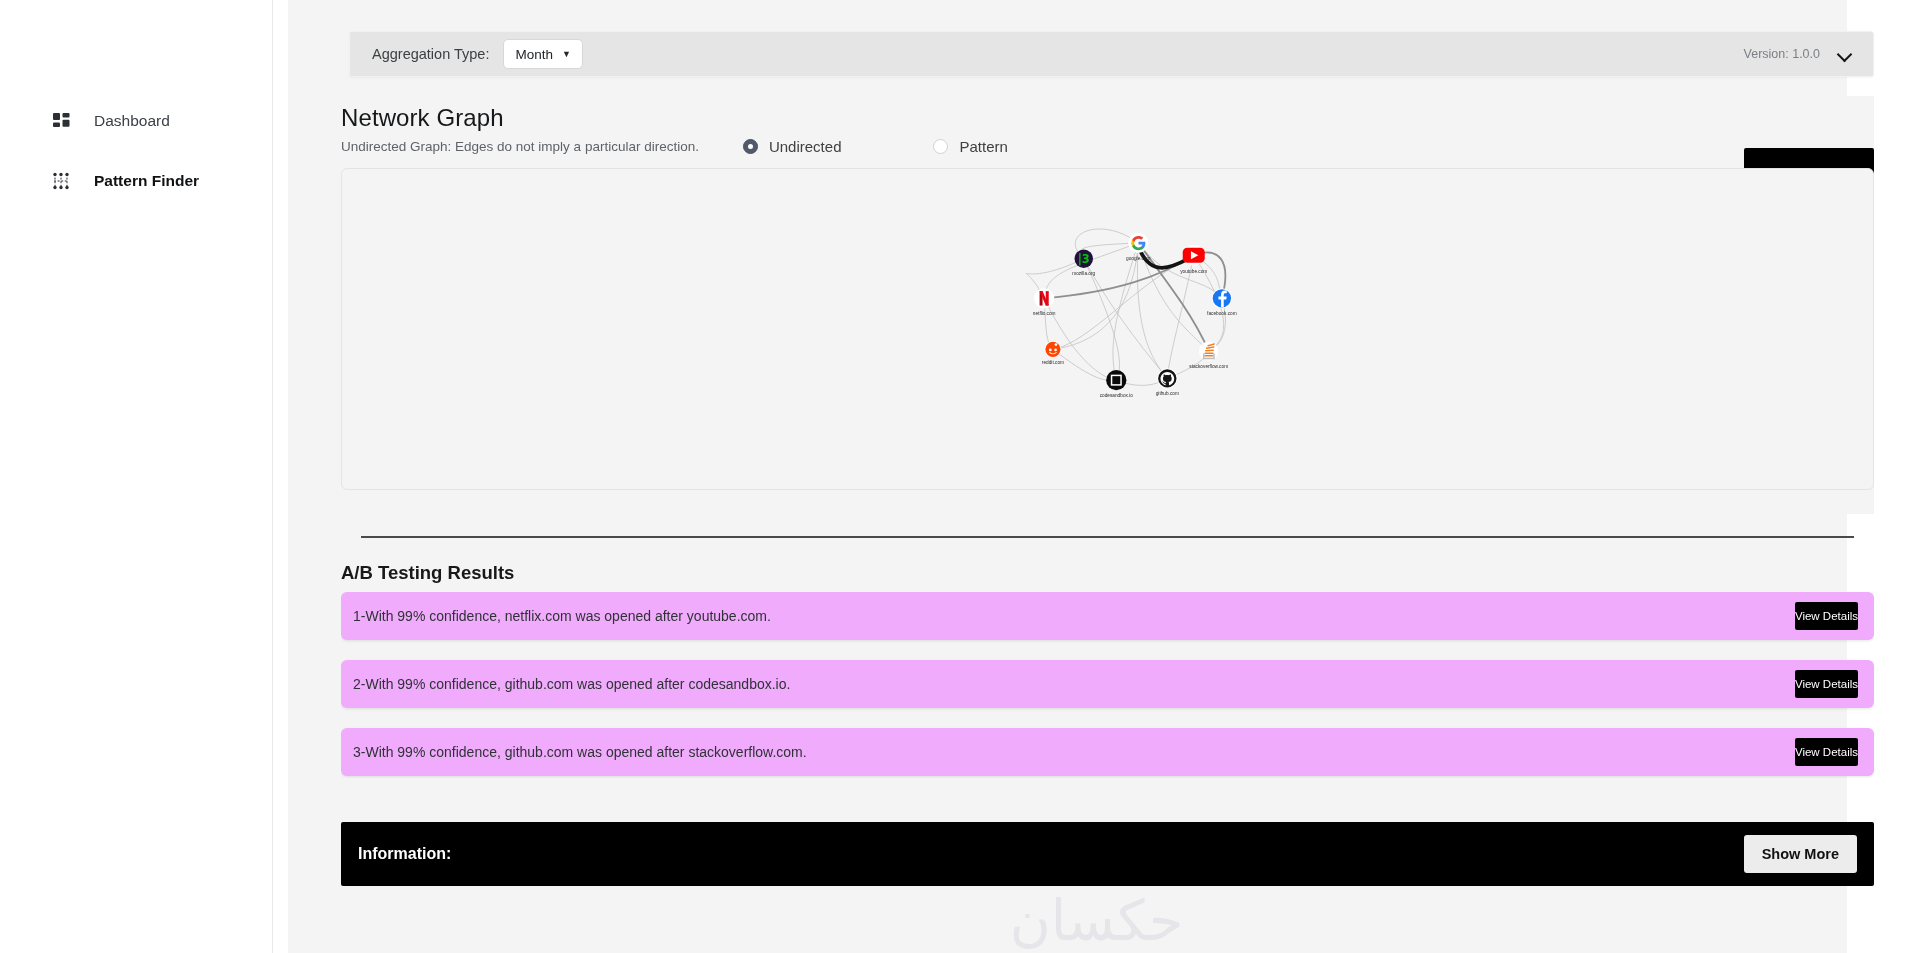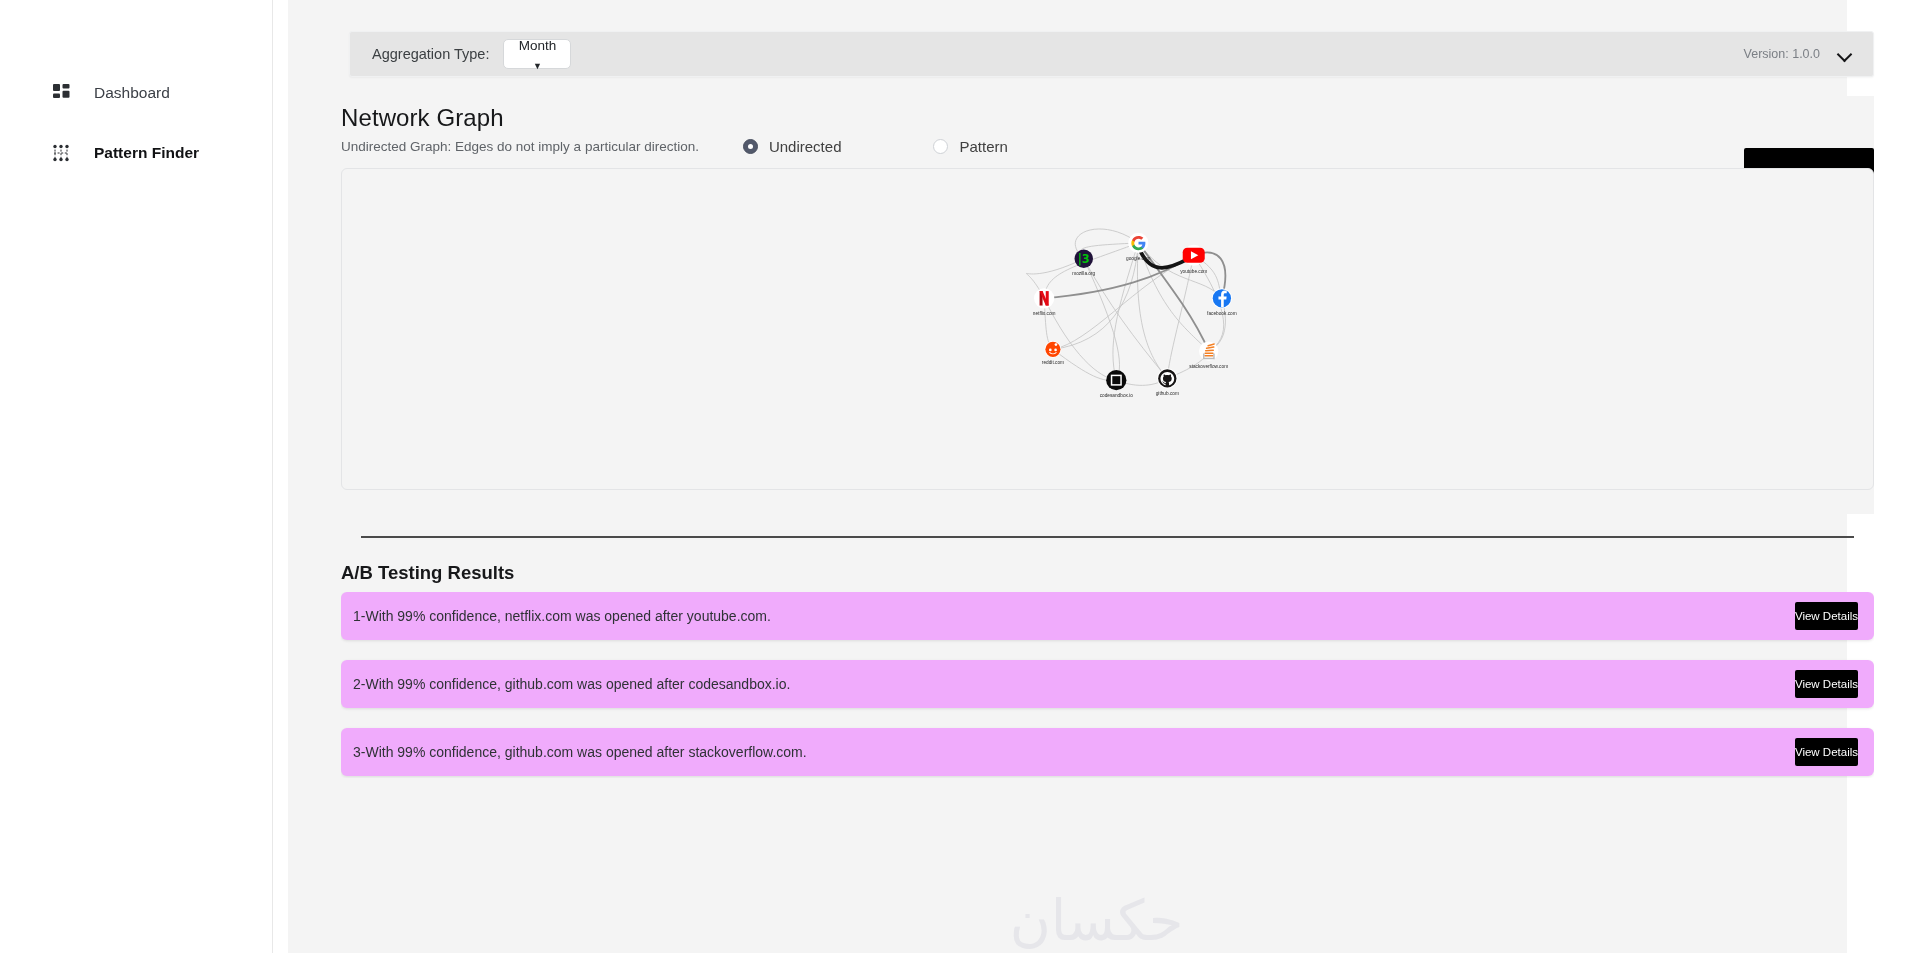"Month" .agg-select { flex-direction: column -> none }
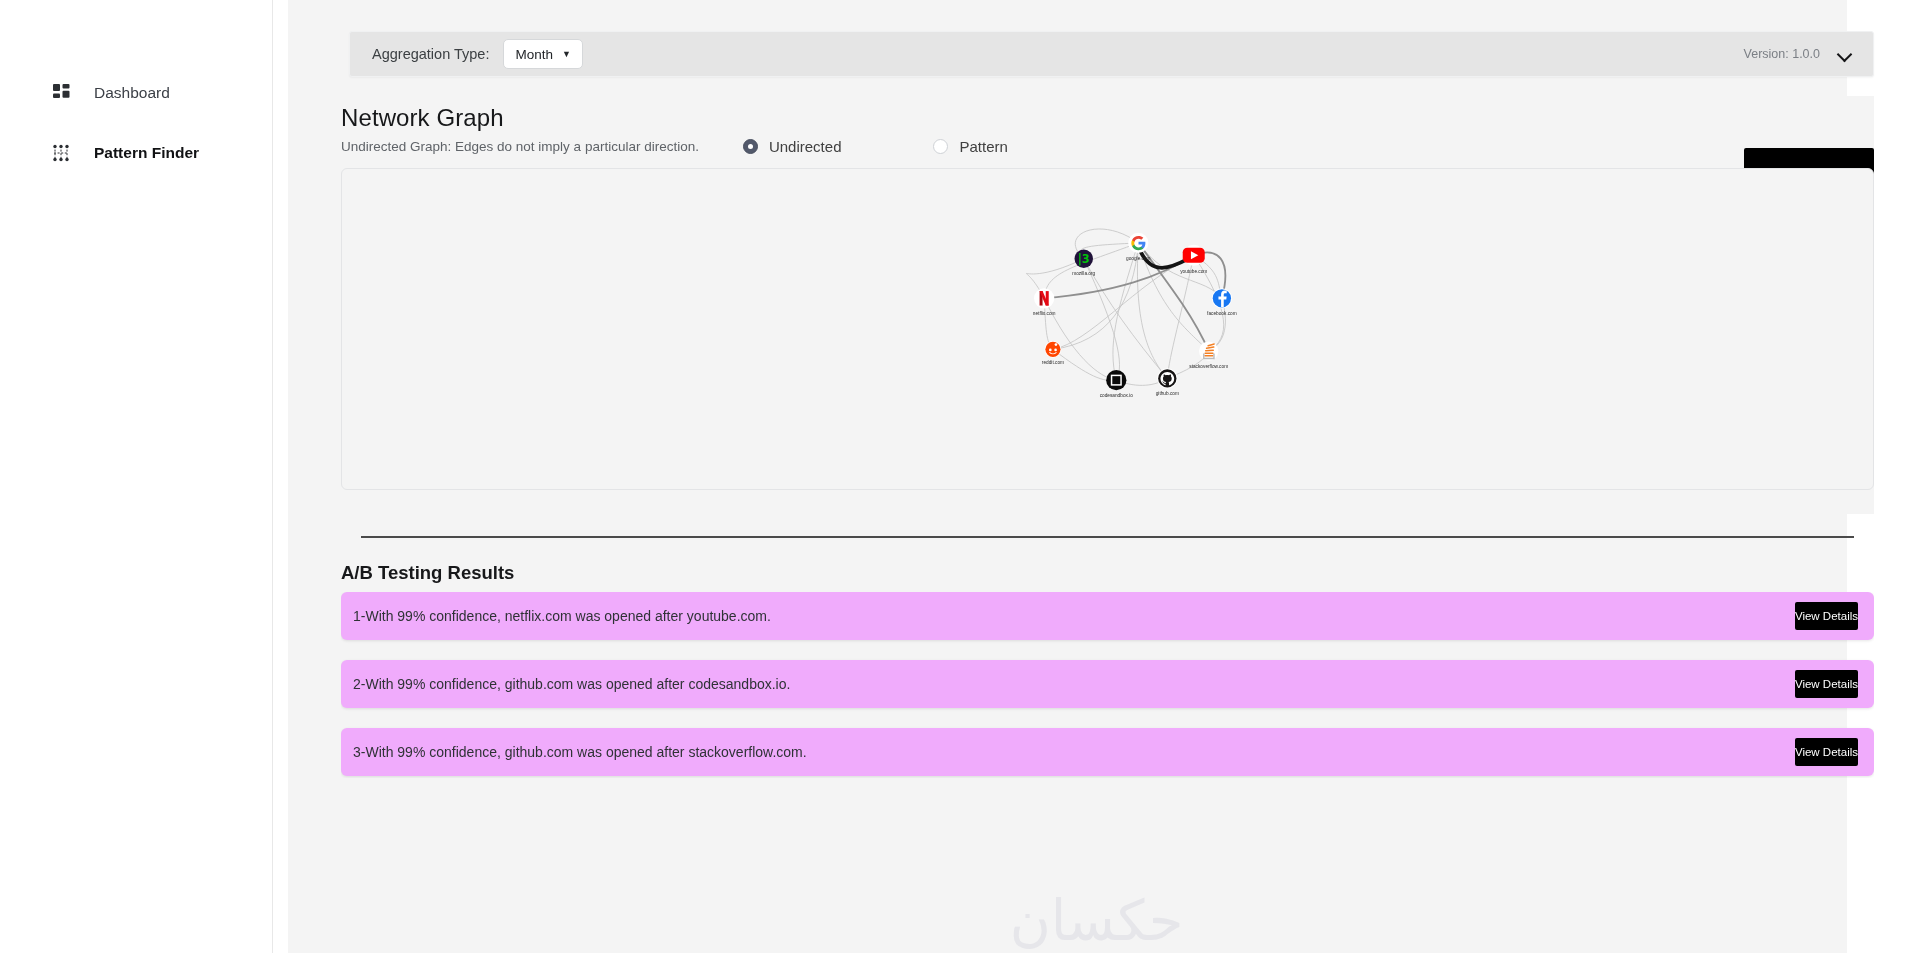"Dashboard" .nav-item { align-items: flex-start -> flex-end }
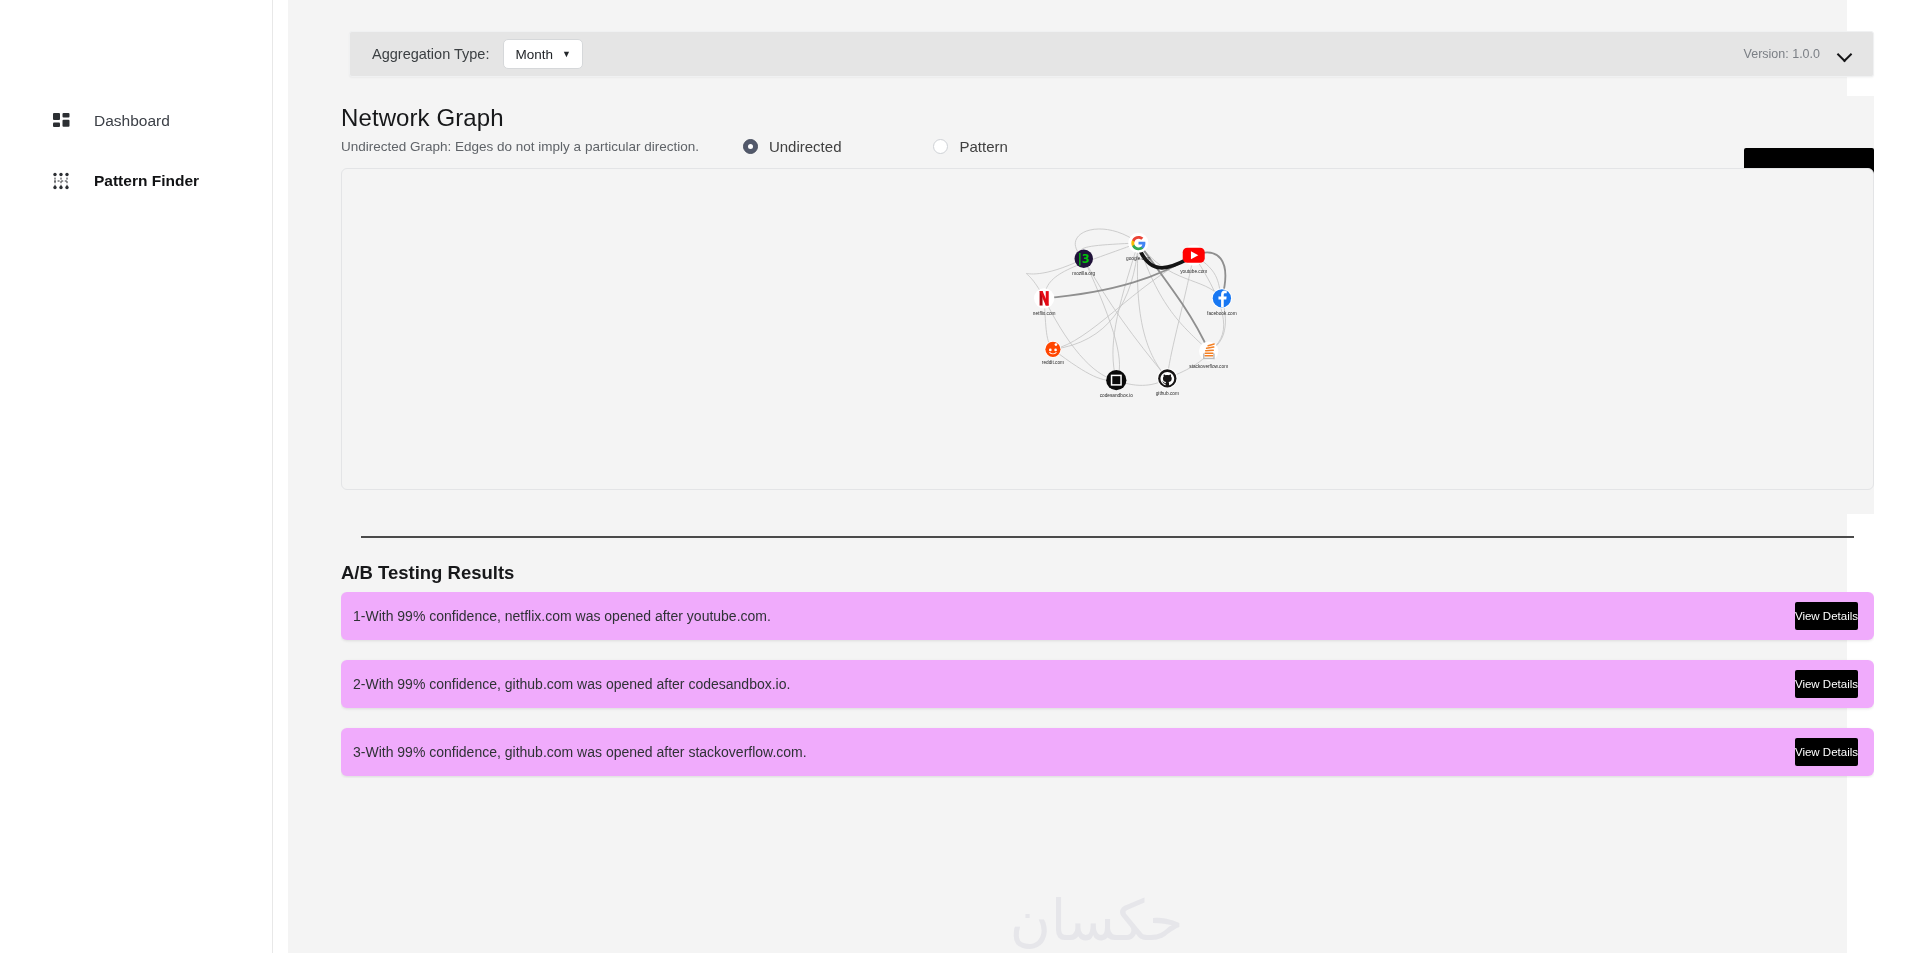"Information:" div.info-bar { html: none -> <div> <span>Information:</span> <button>Show More</button> </div> }
